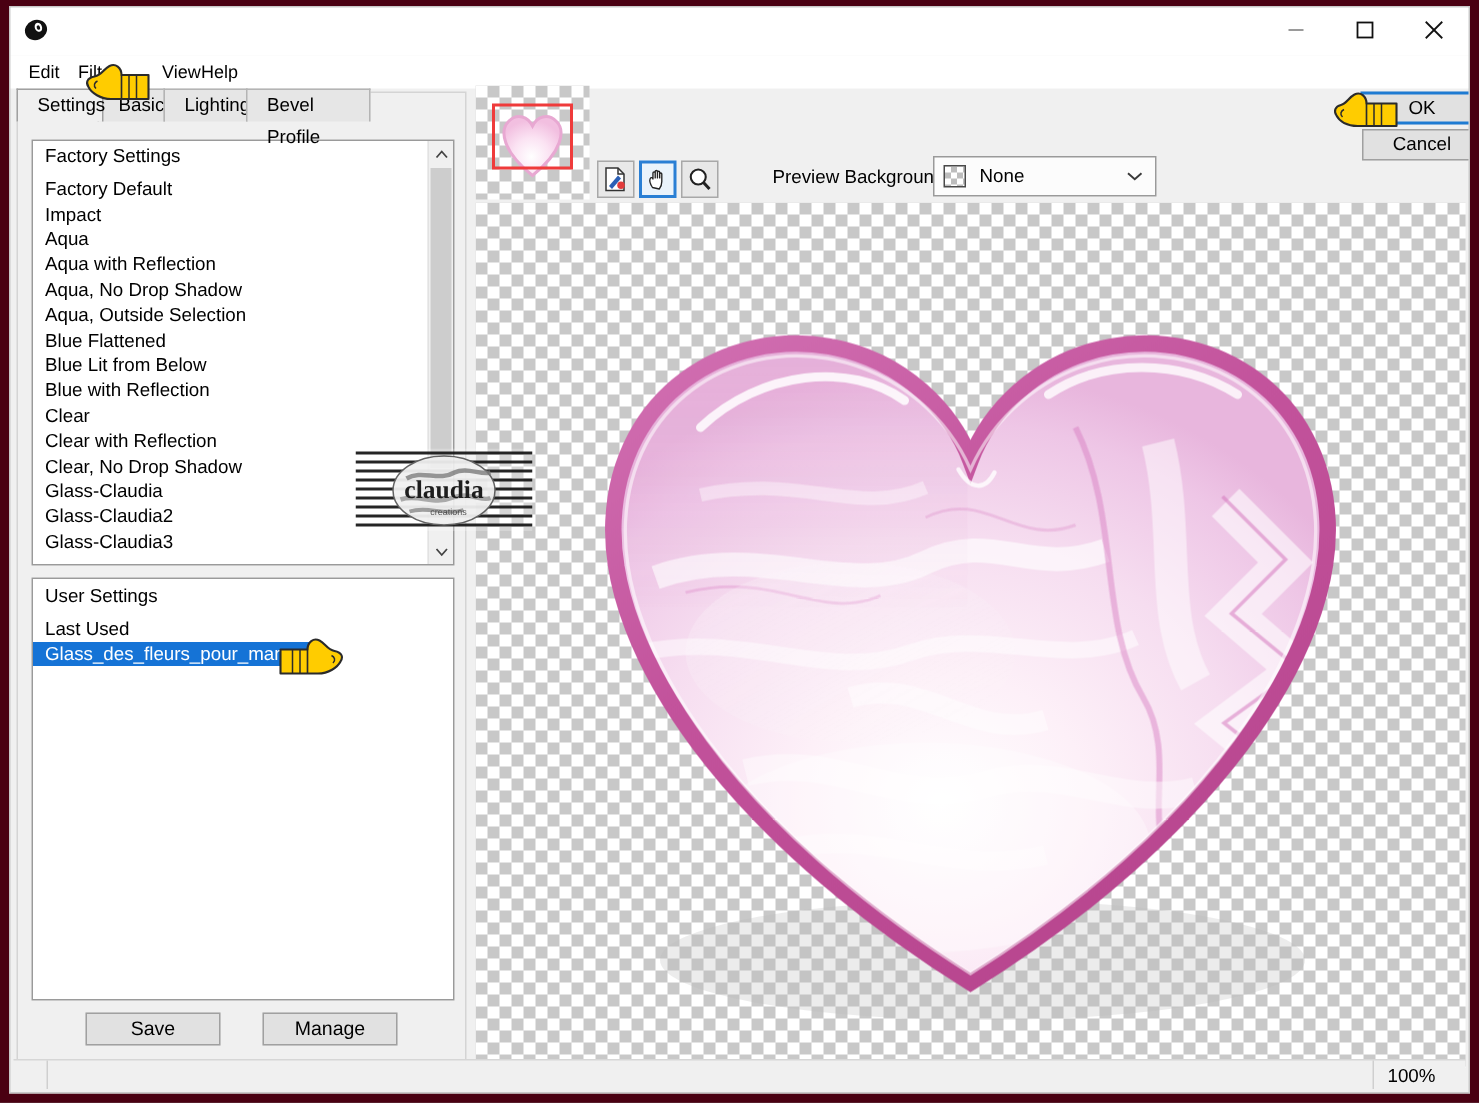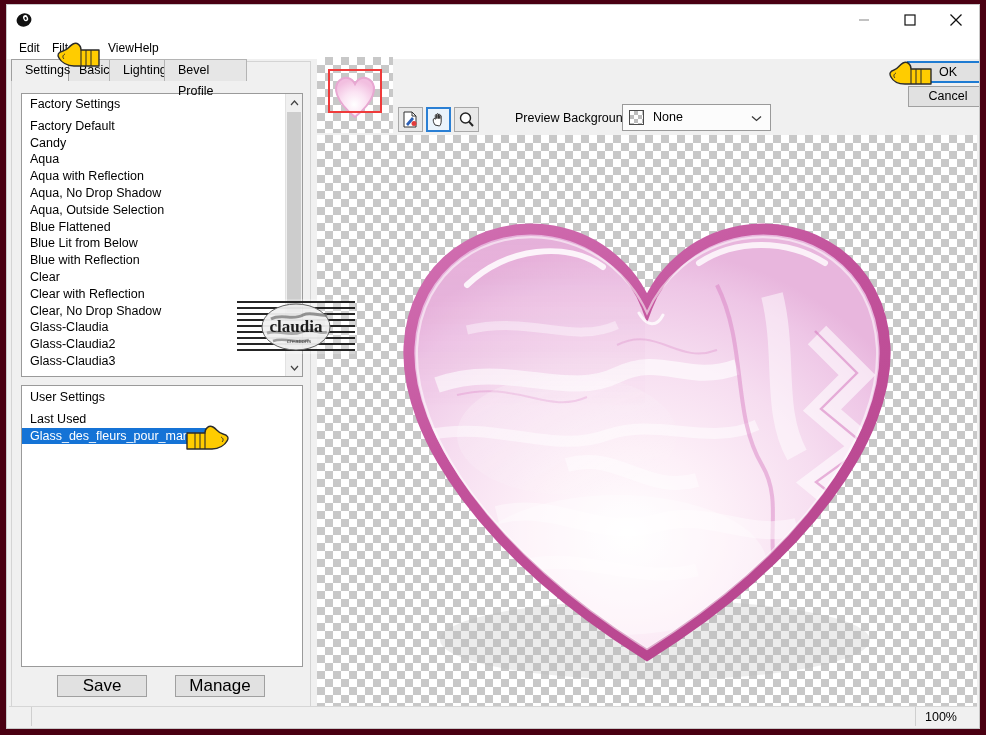"Candy" div.list-row { text: Candy -> Impact }
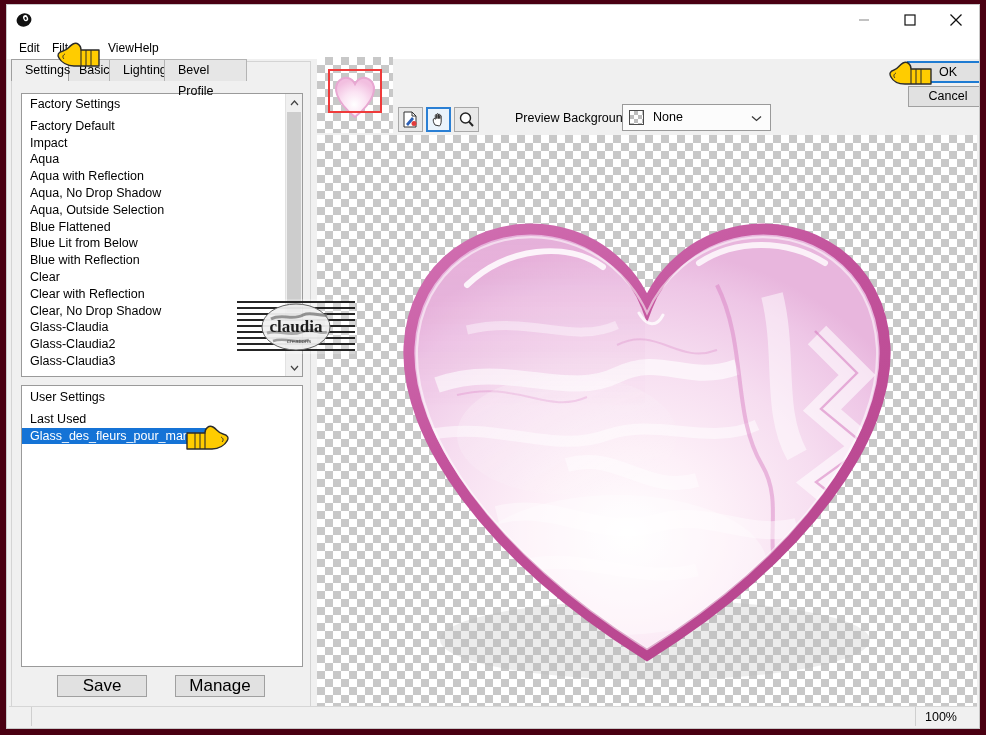"Save" .panel-btn { font-size: 17px -> 13px }
